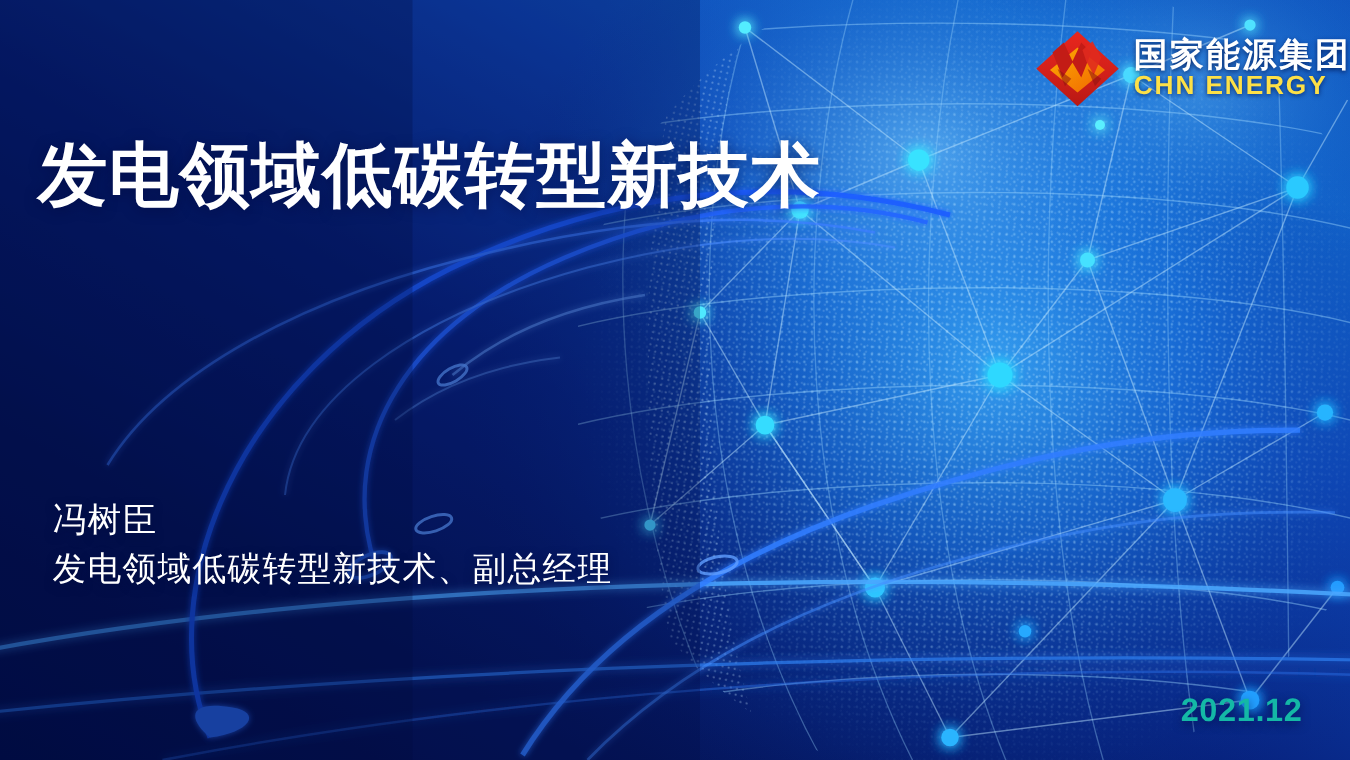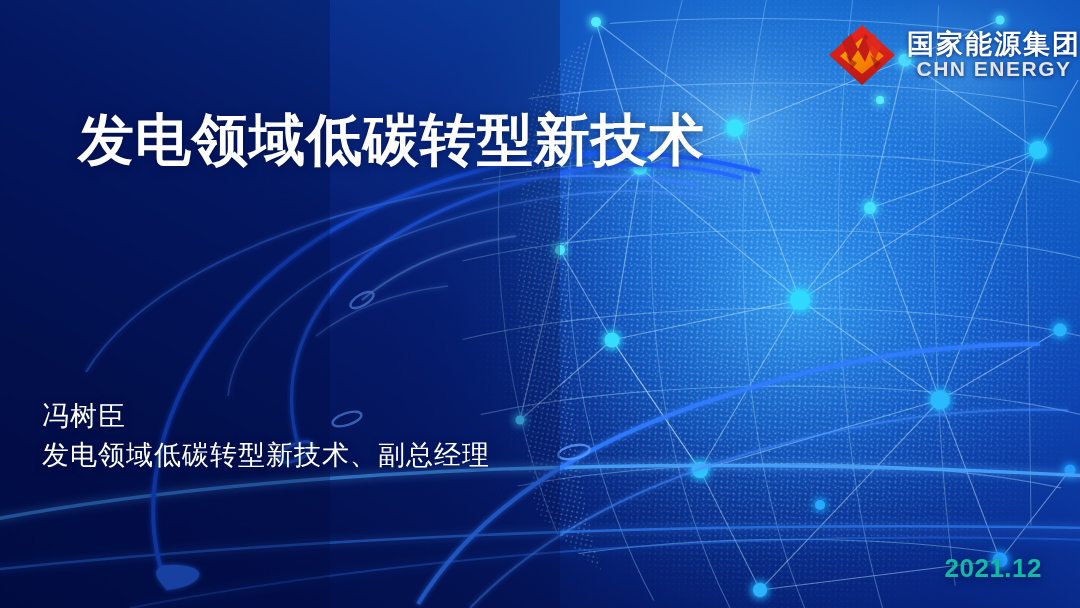"CHN ENERGY" #logo .en { color: #e5e5e5 -> #fde047; text-align: center -> none }
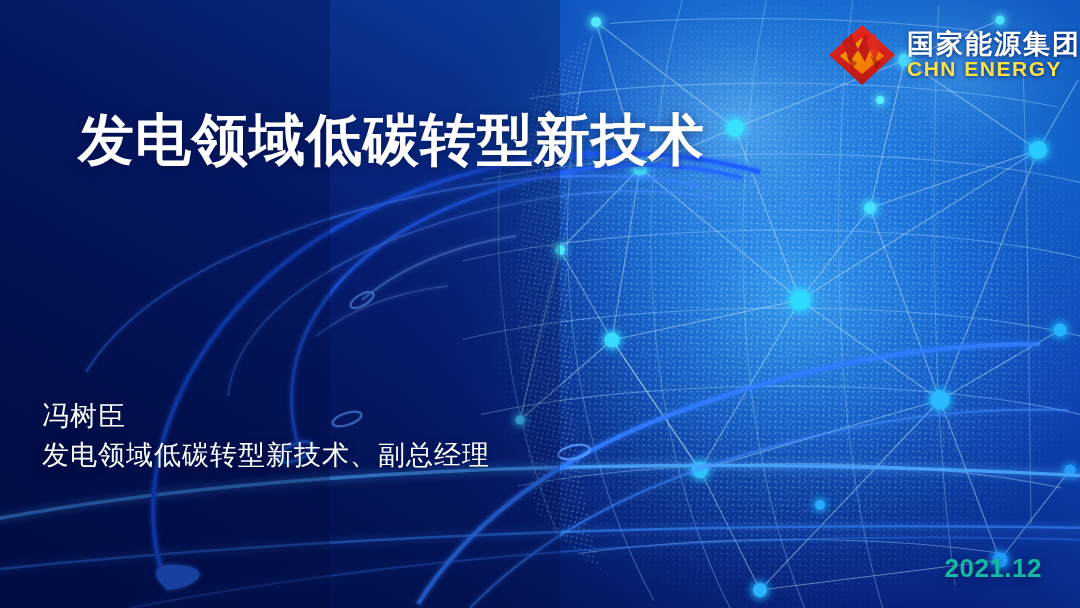"发电领域低碳转型新技术" #title { margin-left: 48px -> none }
